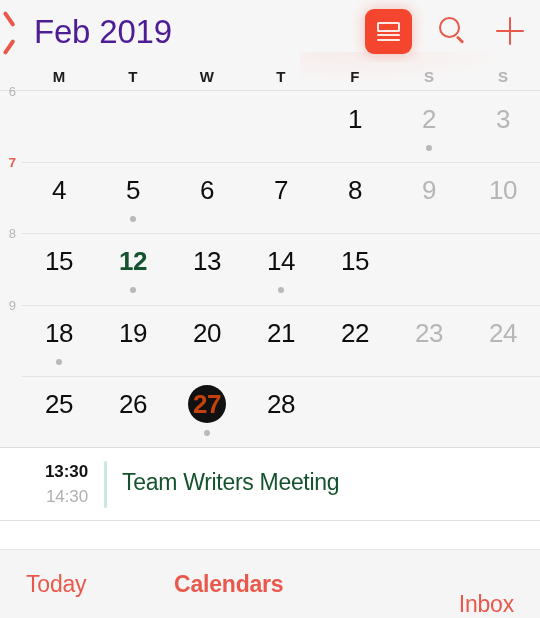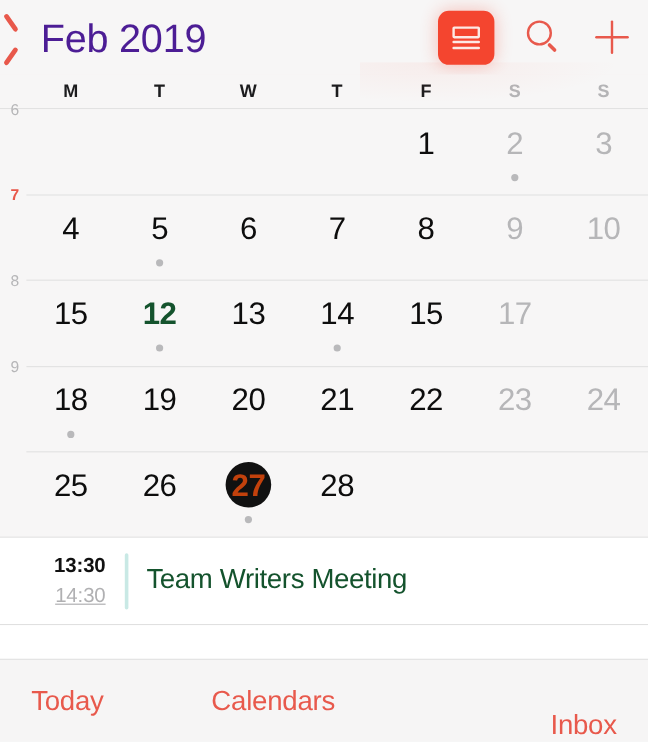"17" div.daycell { html: <div> <div>17</div> <div></div> </div> -> none }
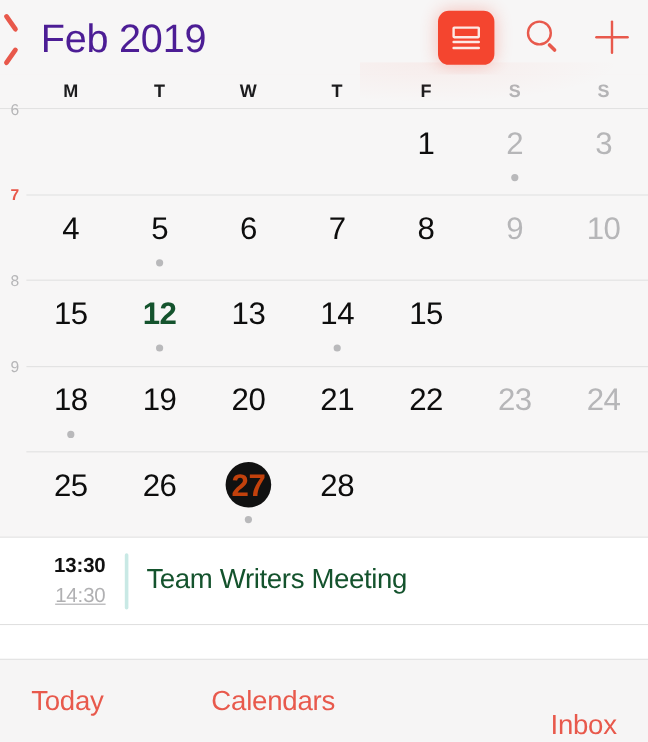"14:30" .ev-end { text-decoration: underline -> none }
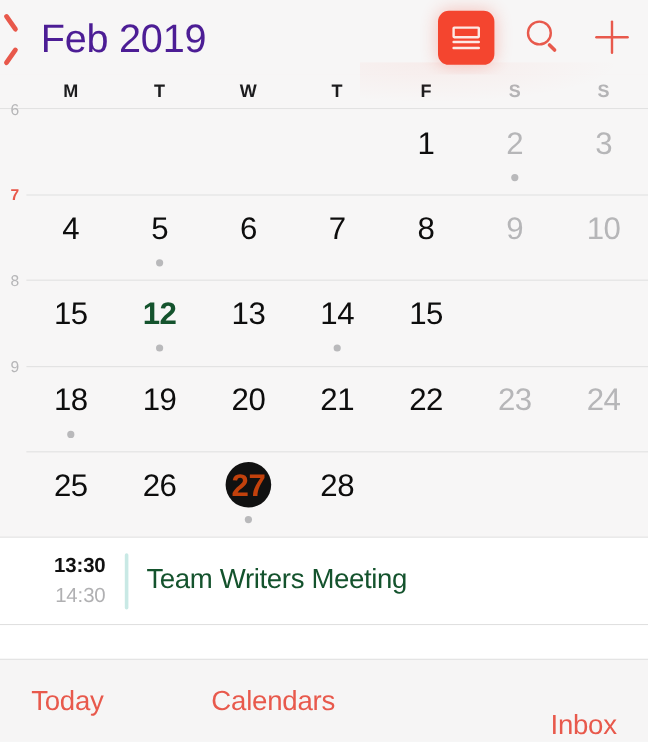"Calendars" .tb-btn.center { font-weight: none -> bold }
